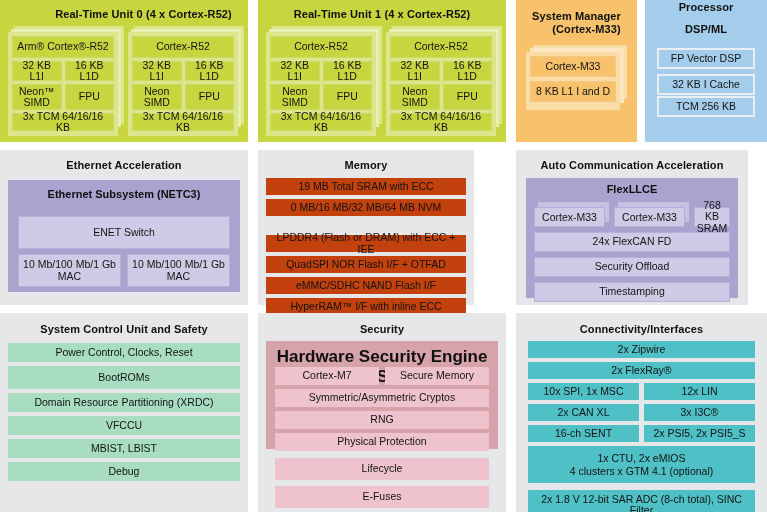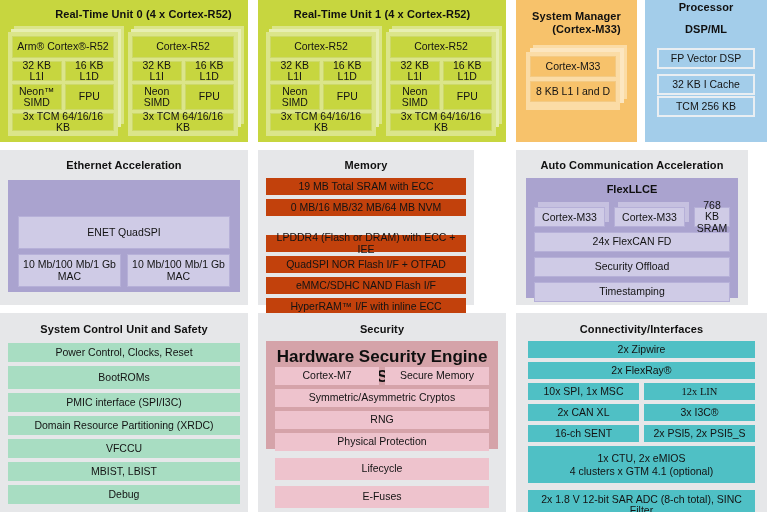"Ethernet Subsystem (NETC3)" div.sub-title { html: none -> <div>Ethernet Subsystem (NETC3)</div> }
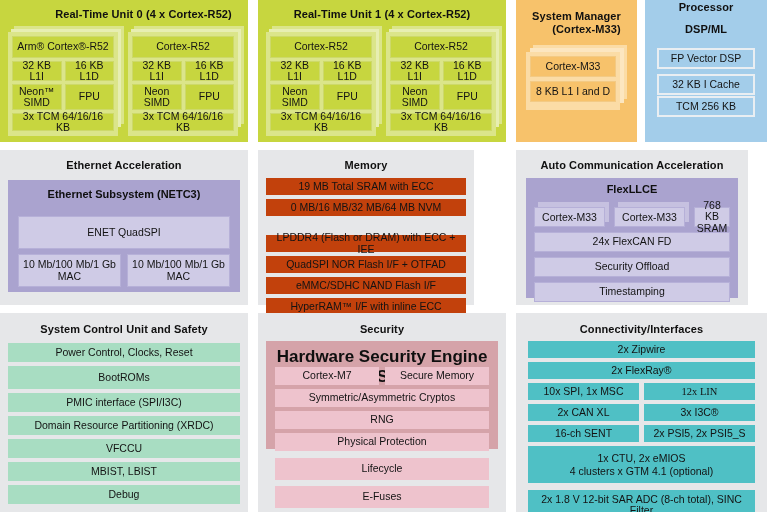"ENET QuadSPI" div.chip { text: QuadSPI -> Switch }
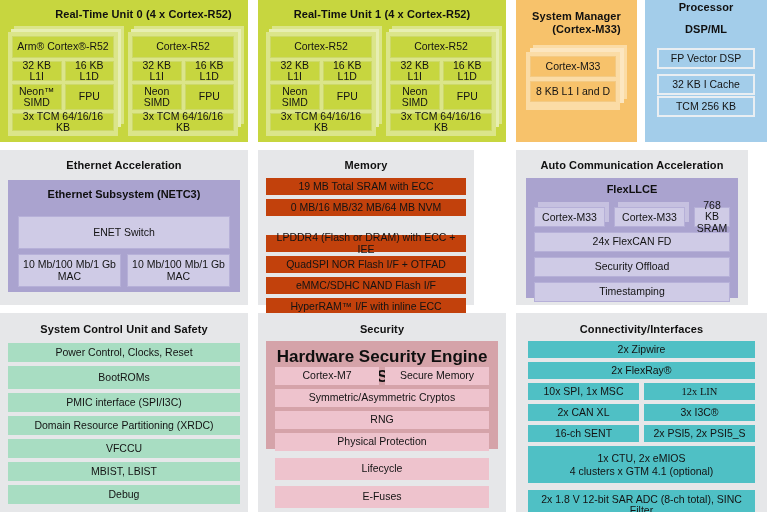"12x LIN" div.chip { font-family: Liberation Serif, serif -> none }
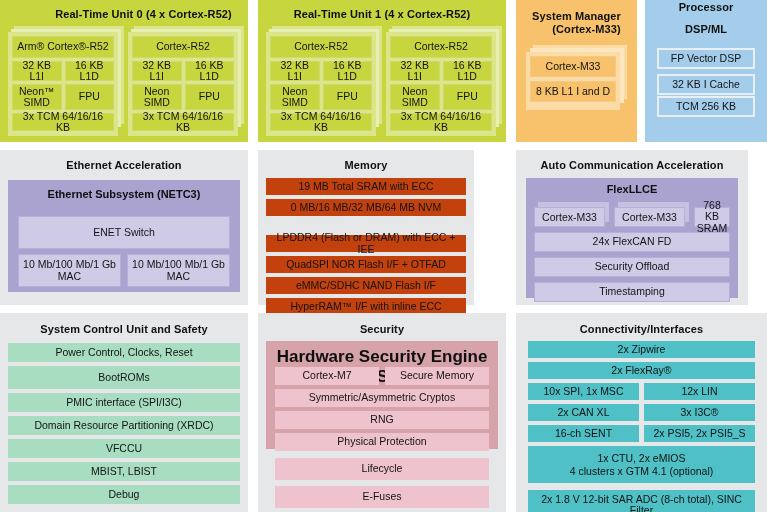"PMIC interface (SPI/I3C)" div.chip { html: <div>PMIC interface (SPI/I3C)</div> -> none }
